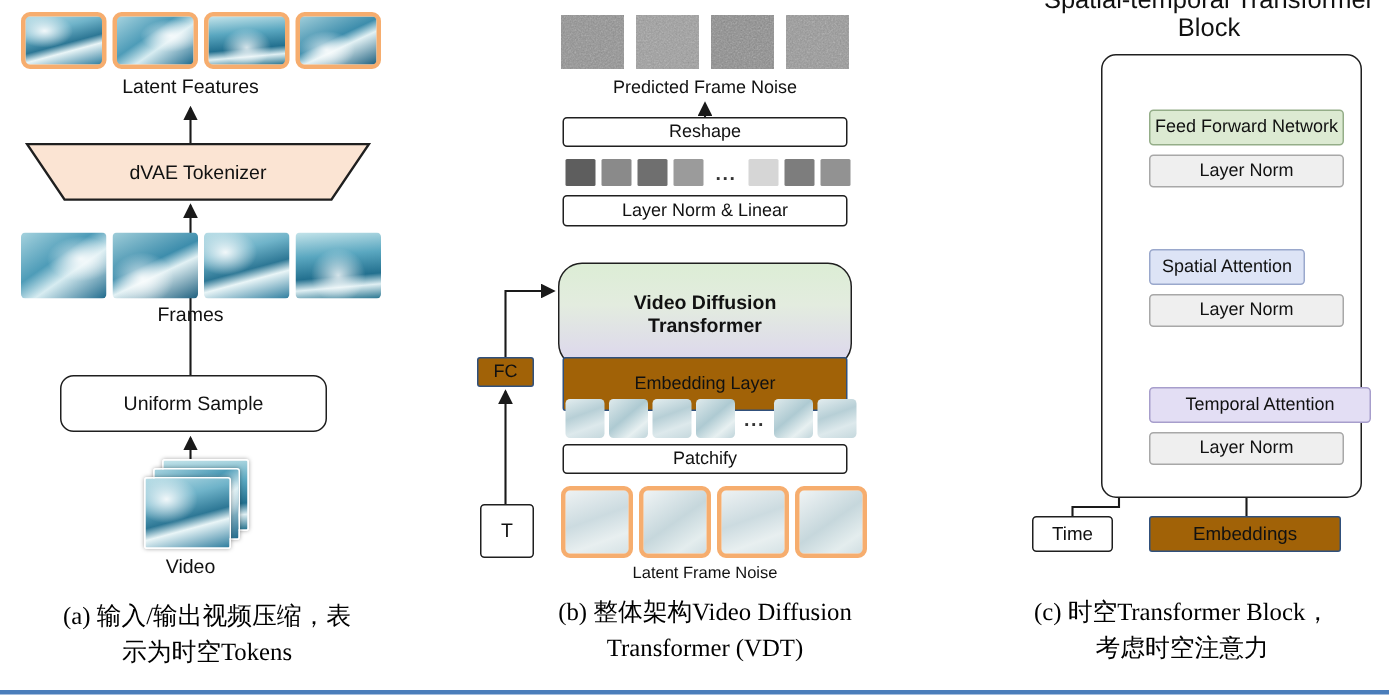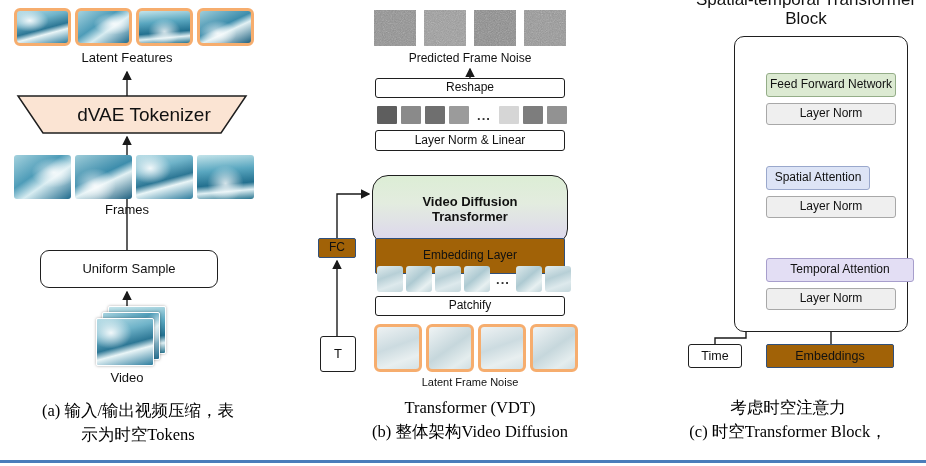"dVAE Tokenizer" div.lbl { font-size: 19px -> 13px; left: 56px -> 44px }
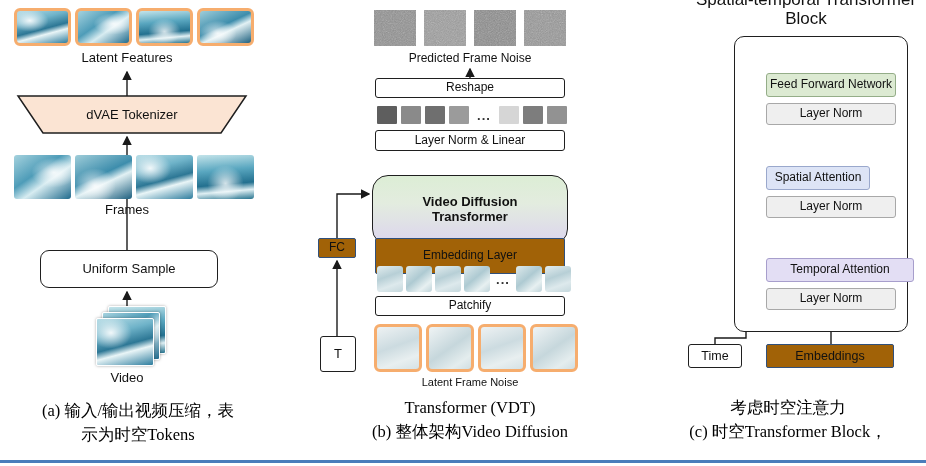"Transformer (VDT)" div { order: before "(b) 整体架构Video Diffusion" -> after "(b) 整体架构Video Diffusion" }
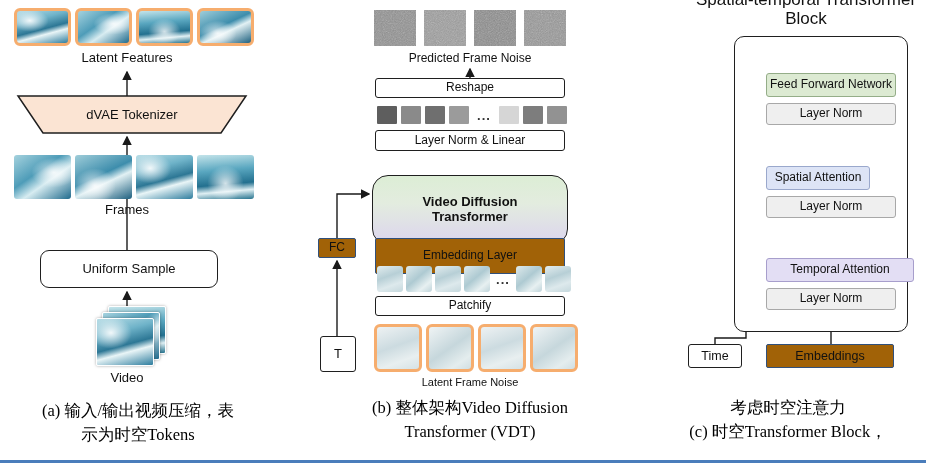"考虑时空注意力" div { order: before "(c) 时空Transformer Block，" -> after "(c) 时空Transformer Block，" }
